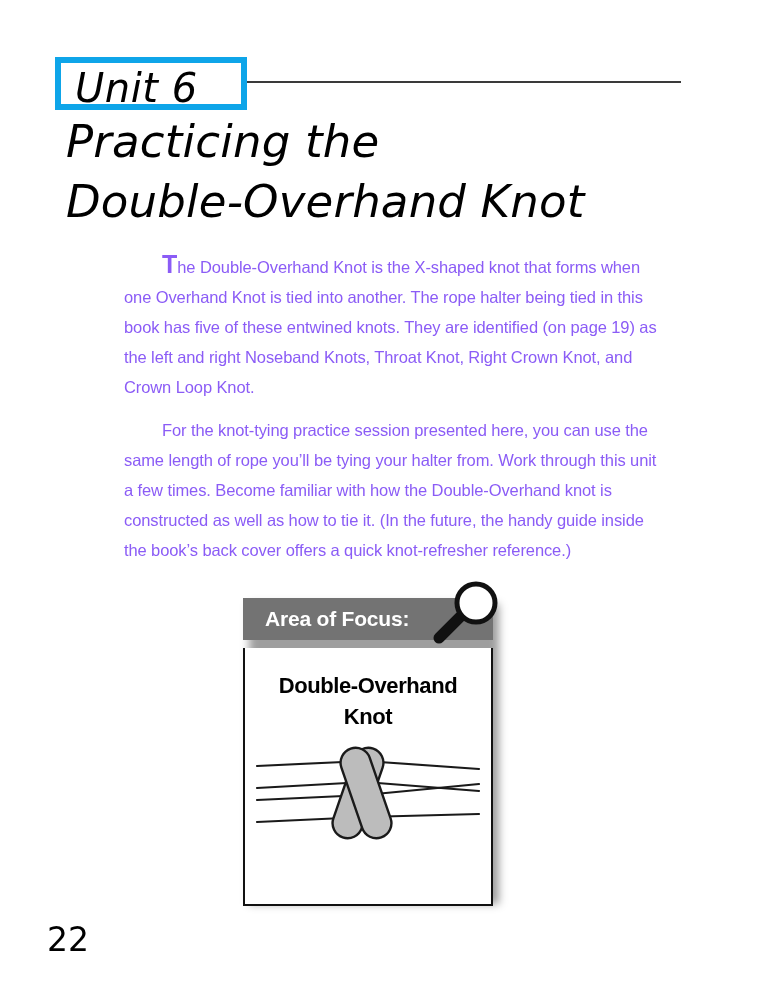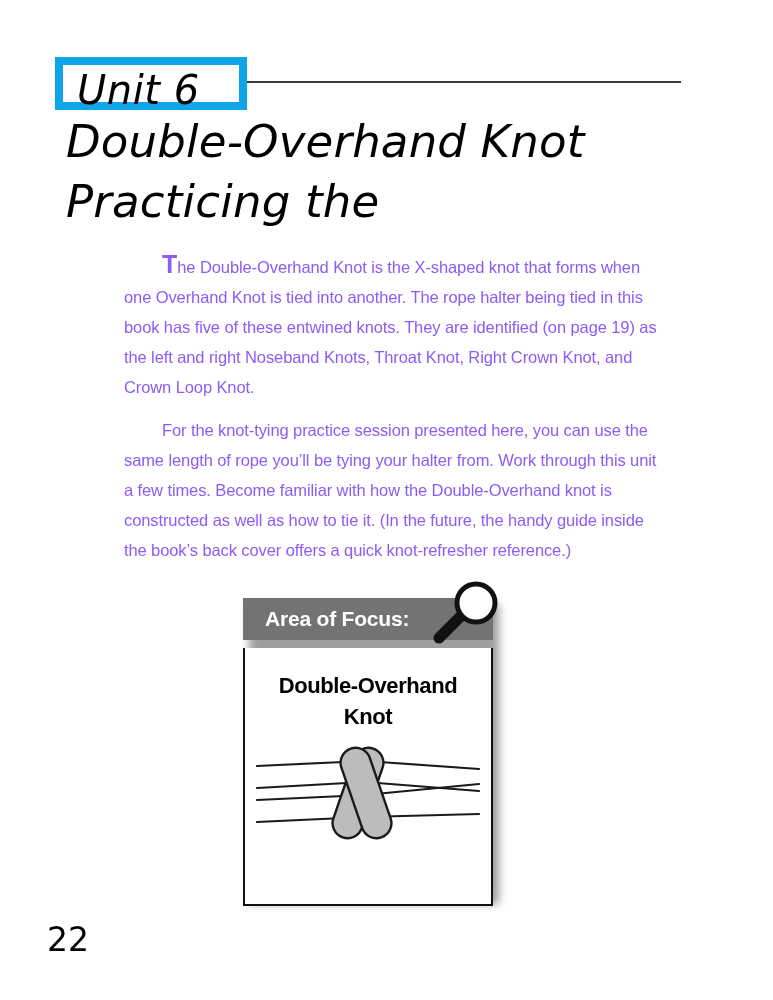"Unit 6" .unit-badge { border: 8px solid #0ea5e9 -> 6px solid #0ea5e9 }
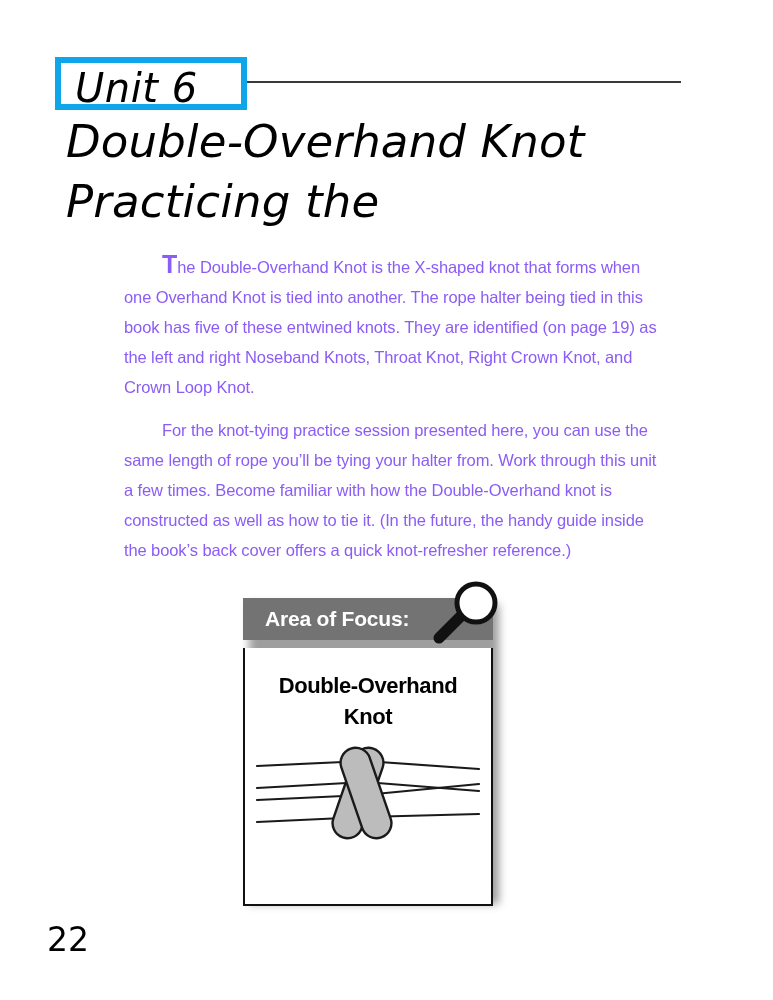"Double-Overhand Knot" div.title-line { order: before "Practicing the" -> after "Practicing the" }
